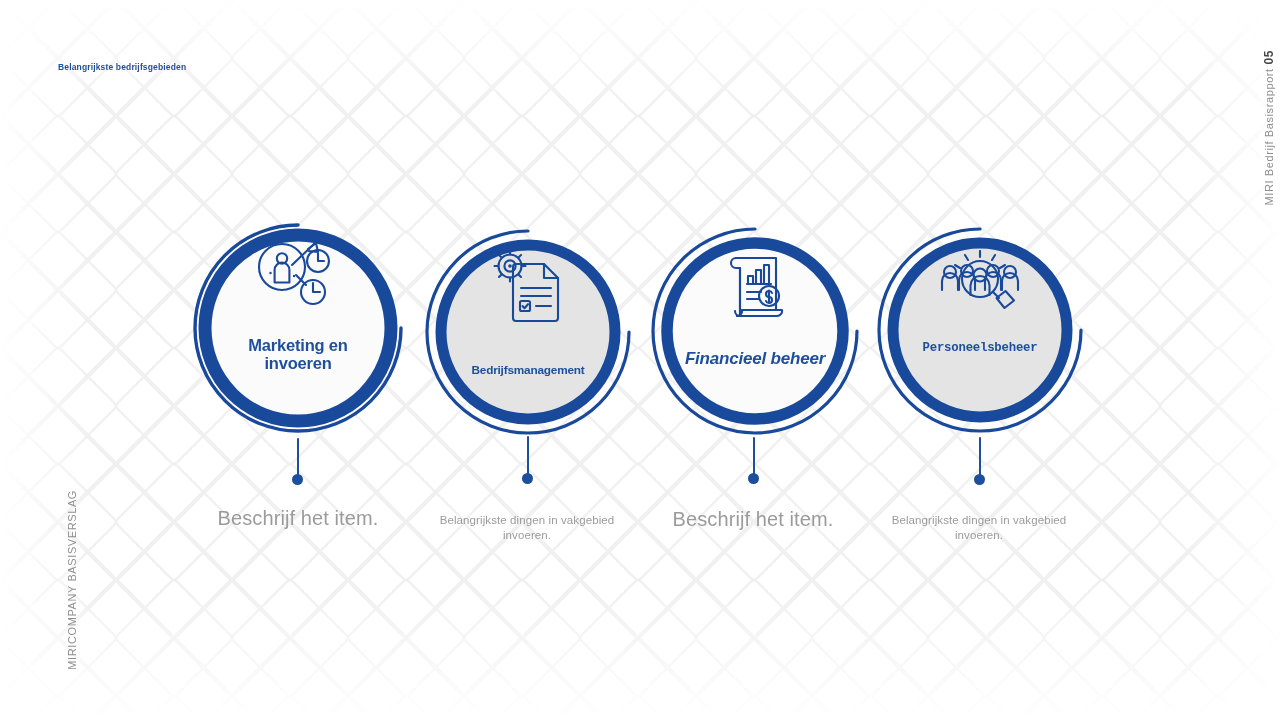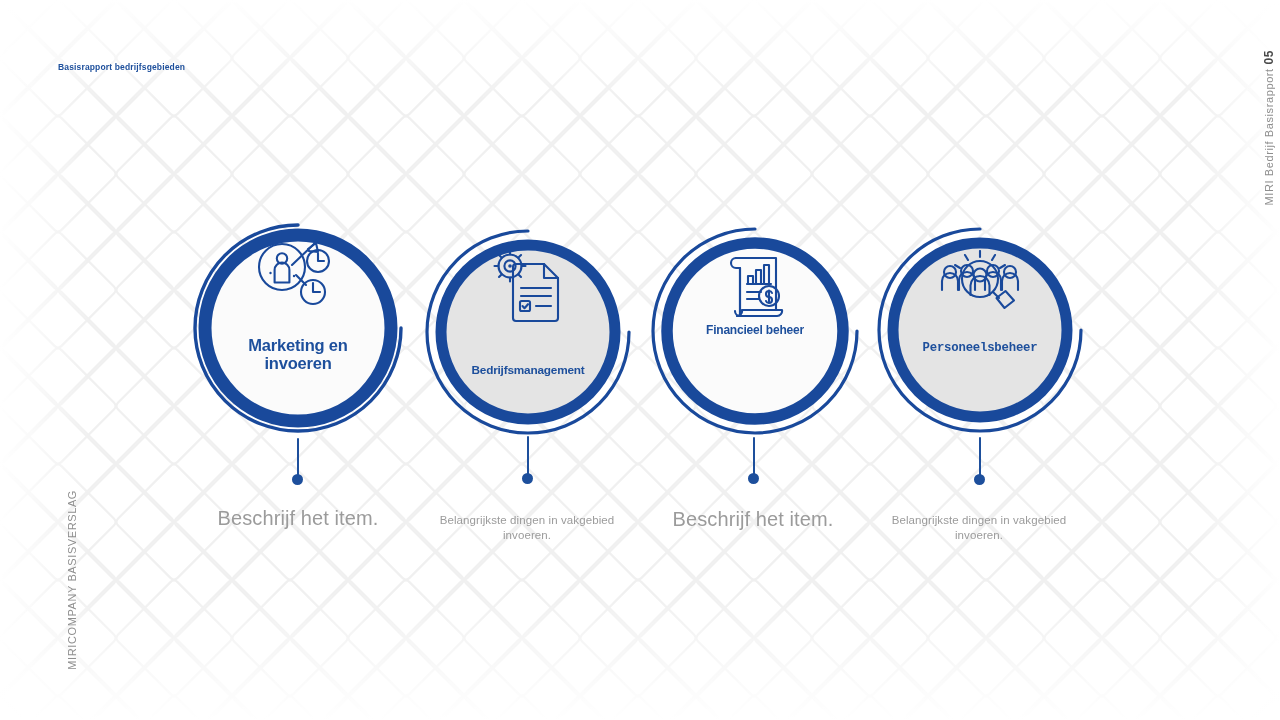"Basisrapport bedrijfsgebieden" div { text: Basisrapport -> Belangrijkste }
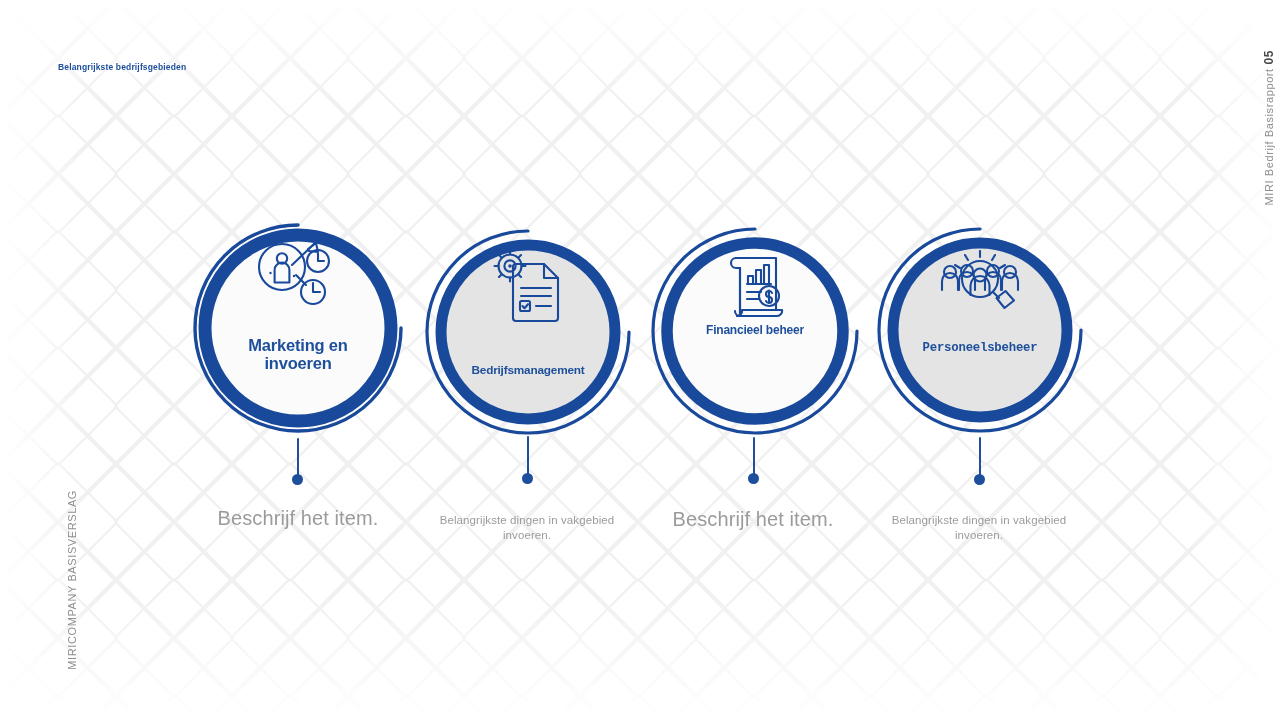"Financieel beheer" div.node-title { font-size: 12px -> 17px; font-style: none -> italic; margin-top: none -> 26px }
